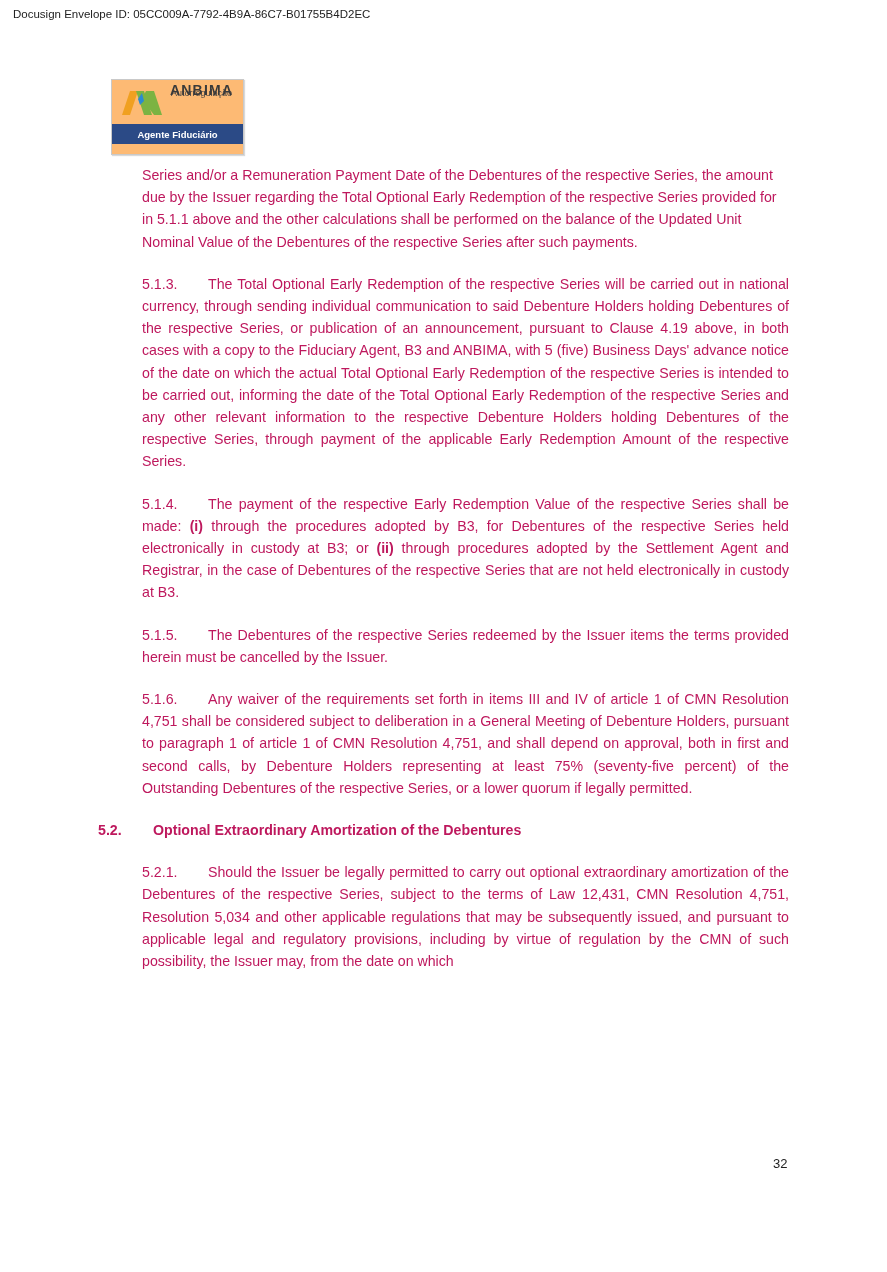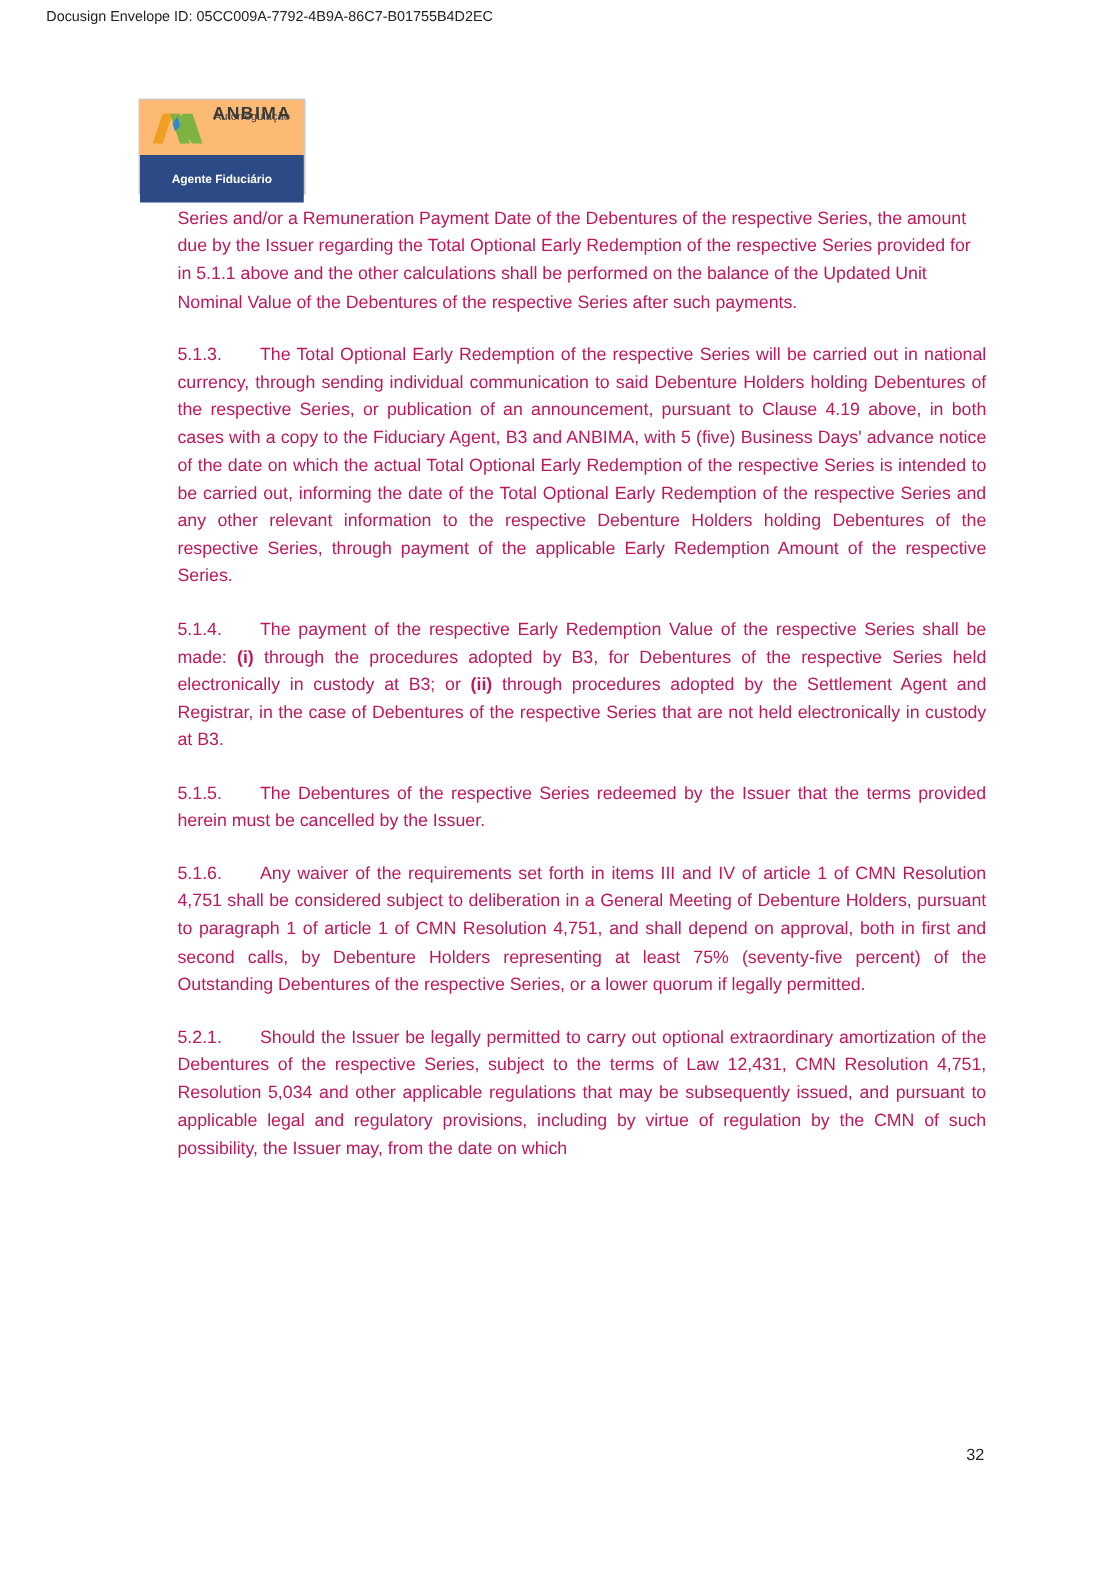"Docusign Envelope ID:" .envelope { margin-left: 24px -> none }
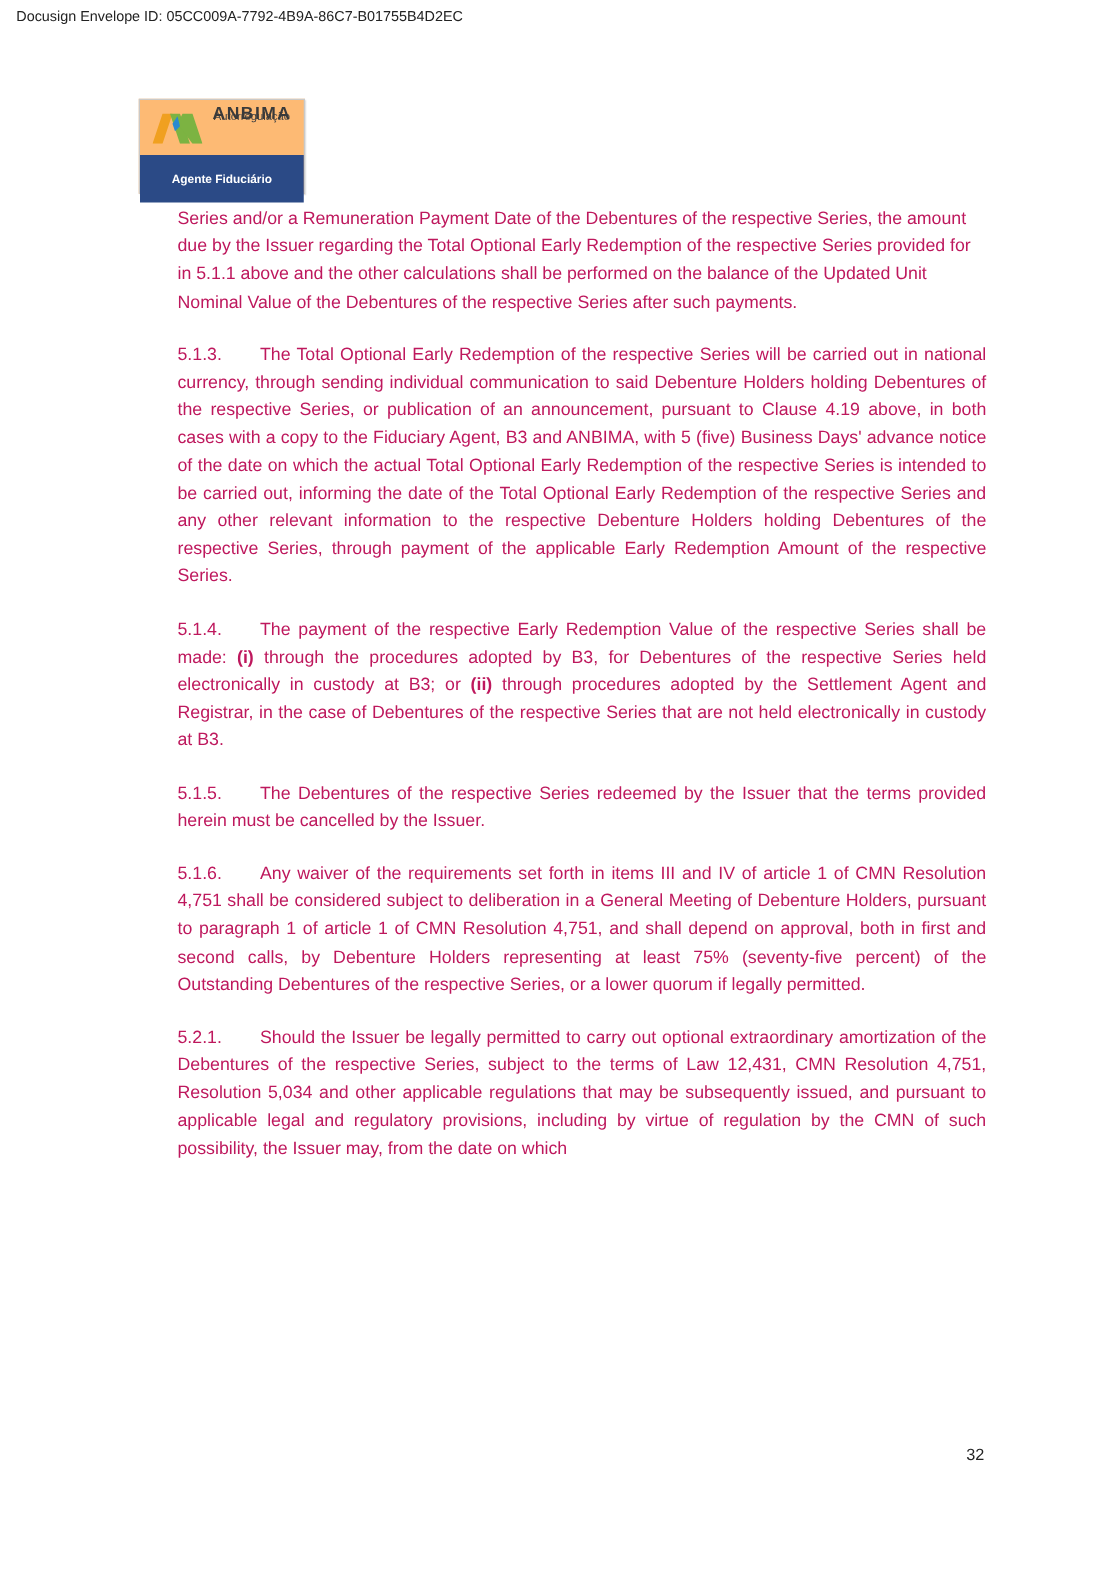"Agente Fiduciário" .logo-bottom { height: 38px -> 20px }
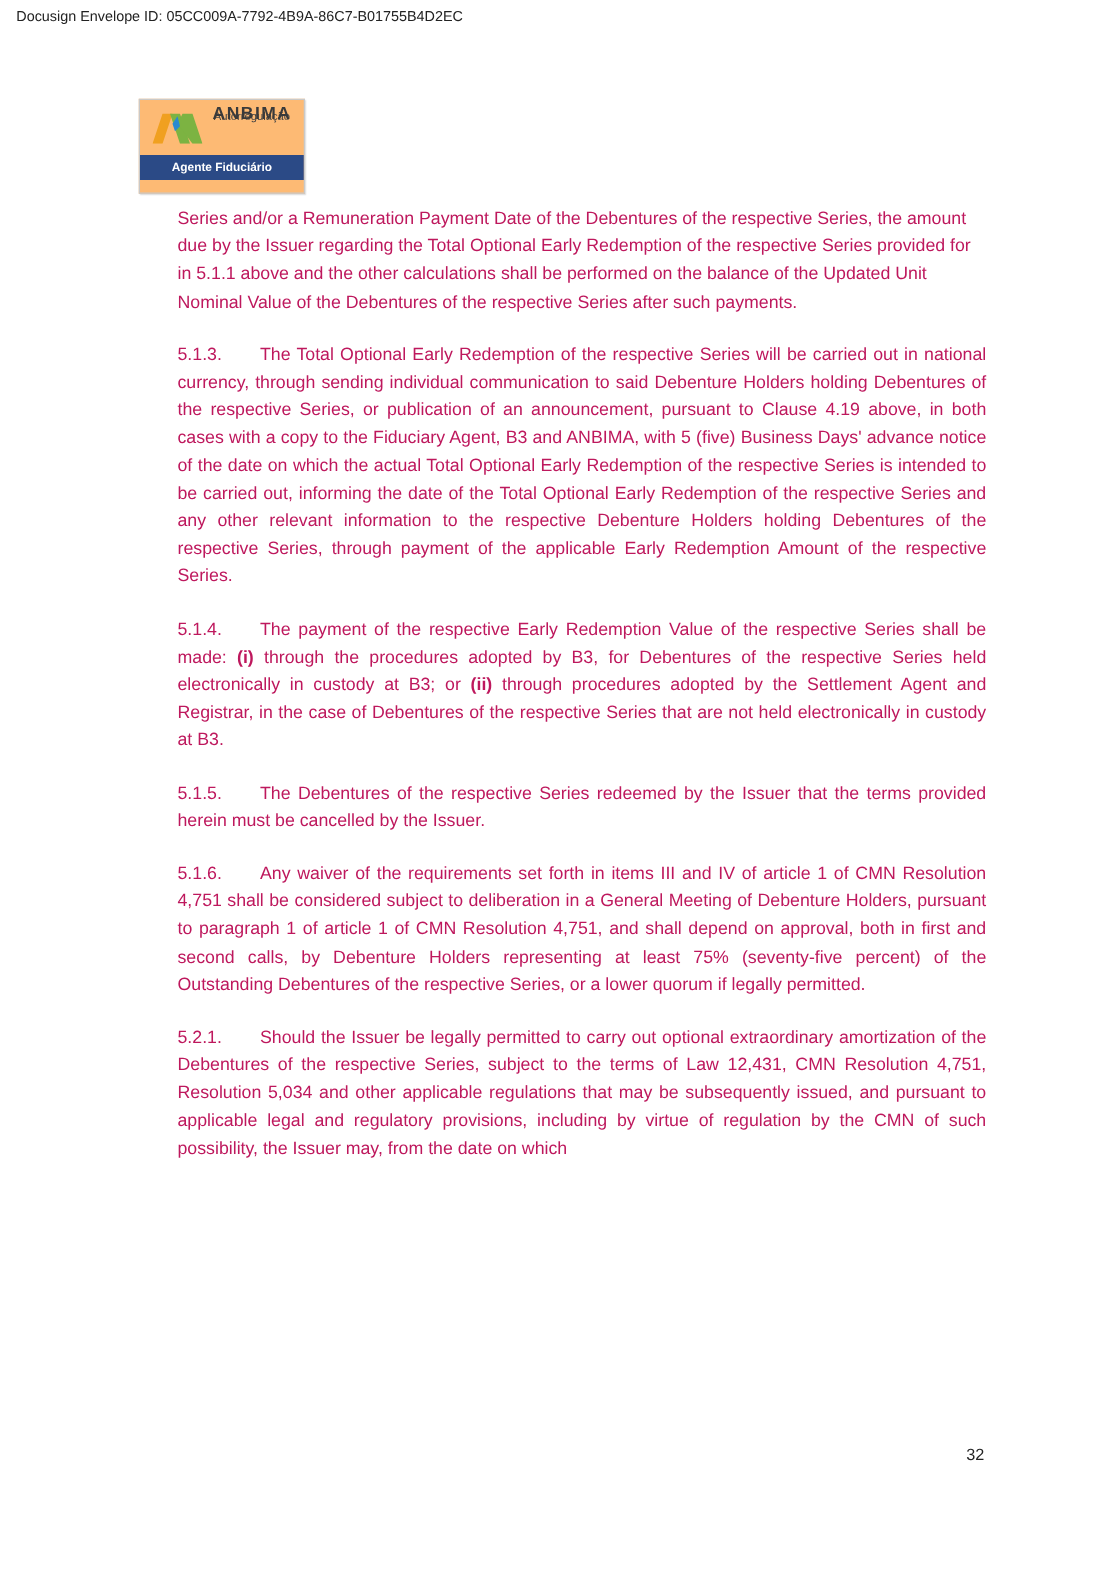"The Debentures of the respective" span { text: that -> items }
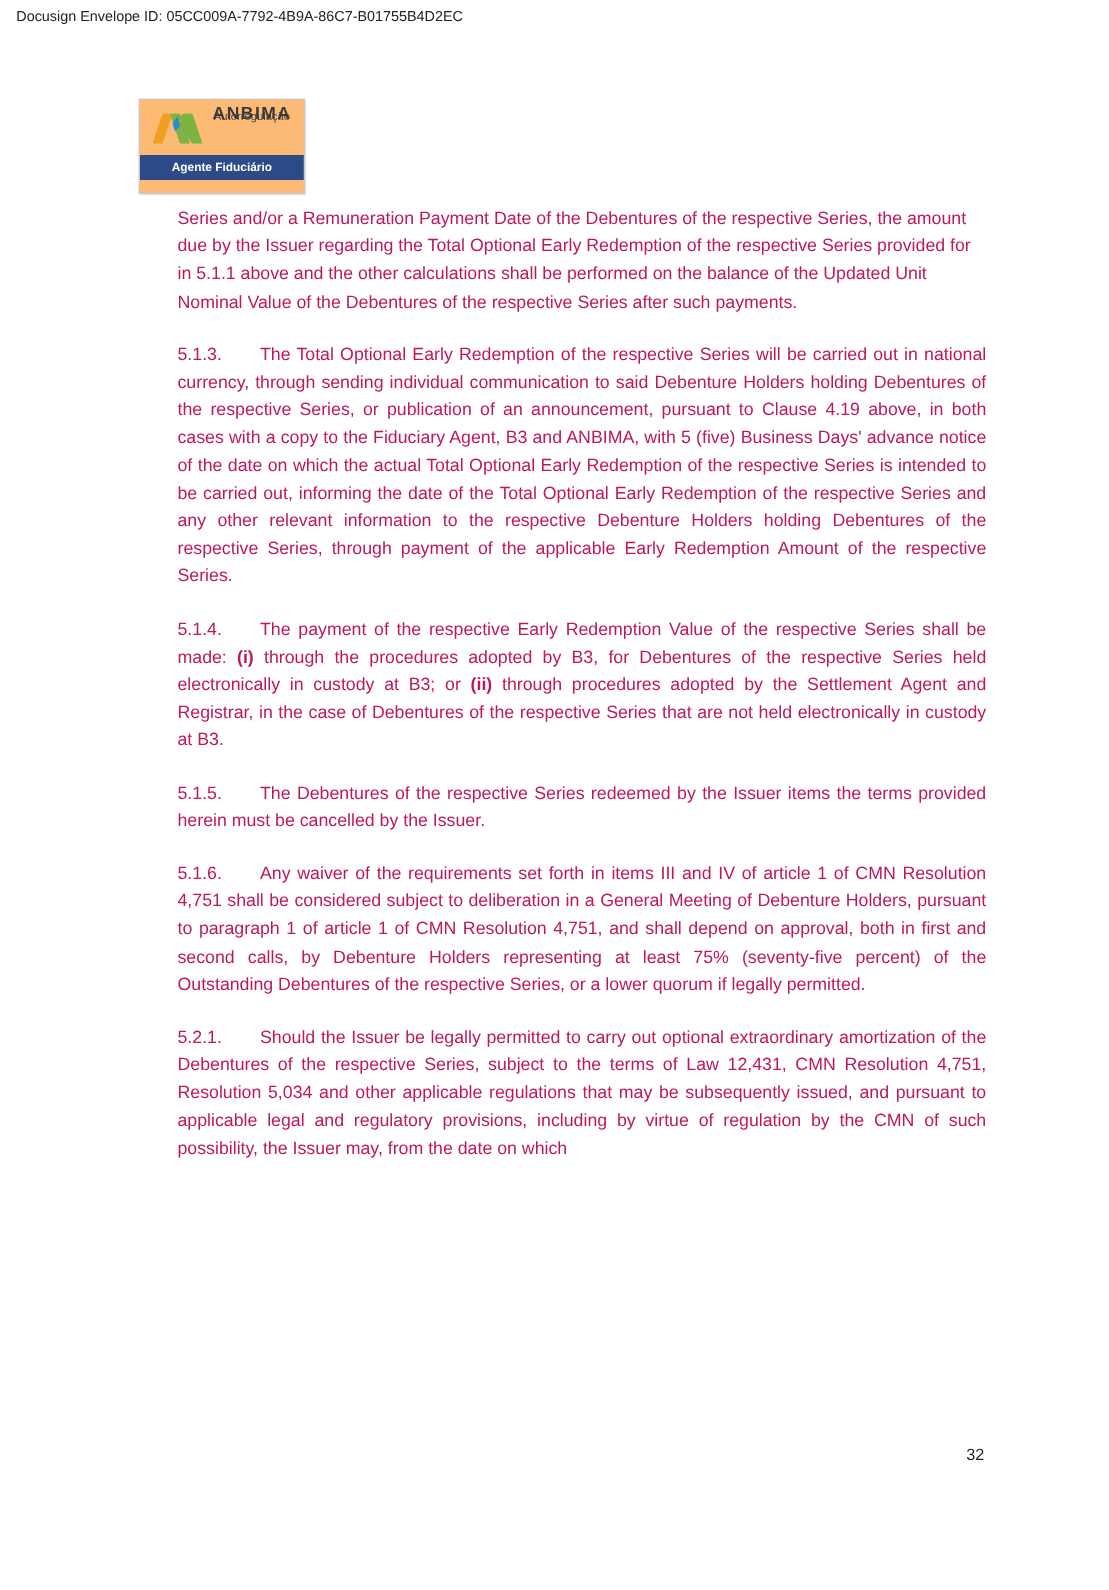"5.2. Optional Extraordinary Amortization" p.heading { html: none -> <p> <span>5.2.</span><span>Optional Extraordinary Amortization of the Debentures</span> </p> }
